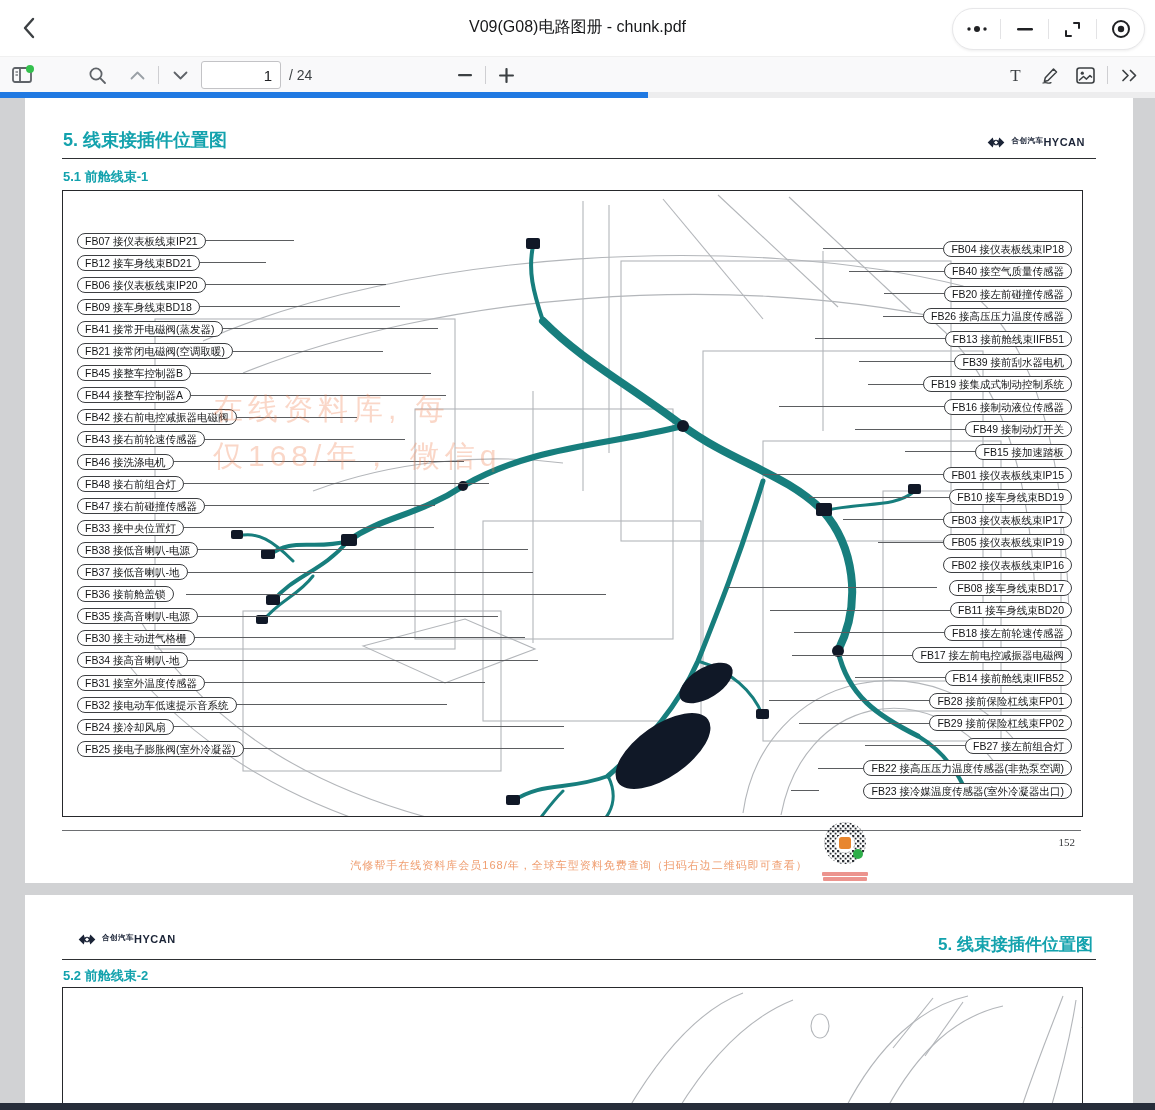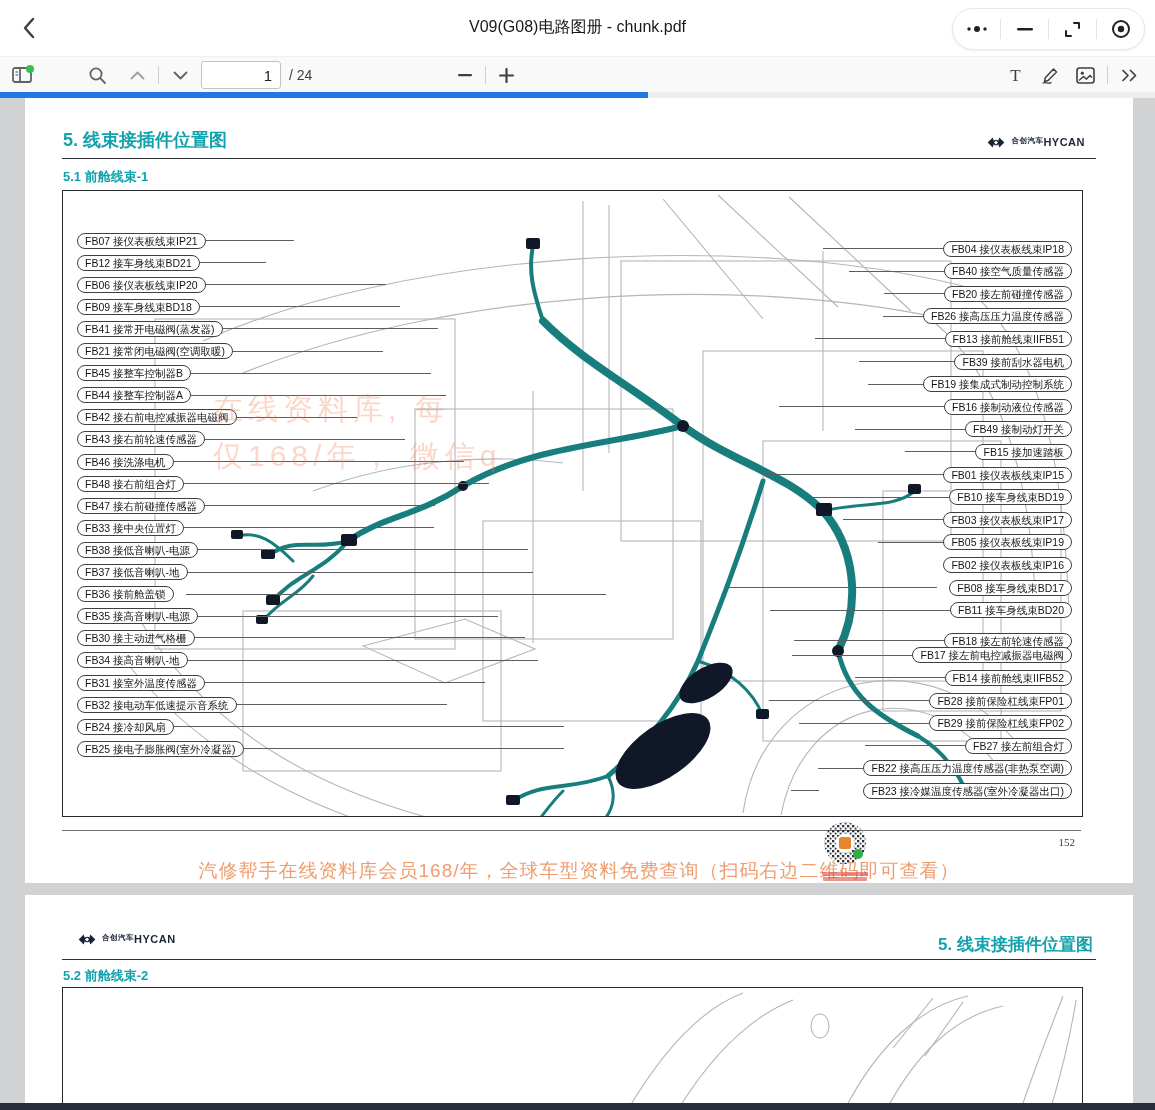"FB18 接左前轮速传感器" div.callout { margin-top: 8px -> none }
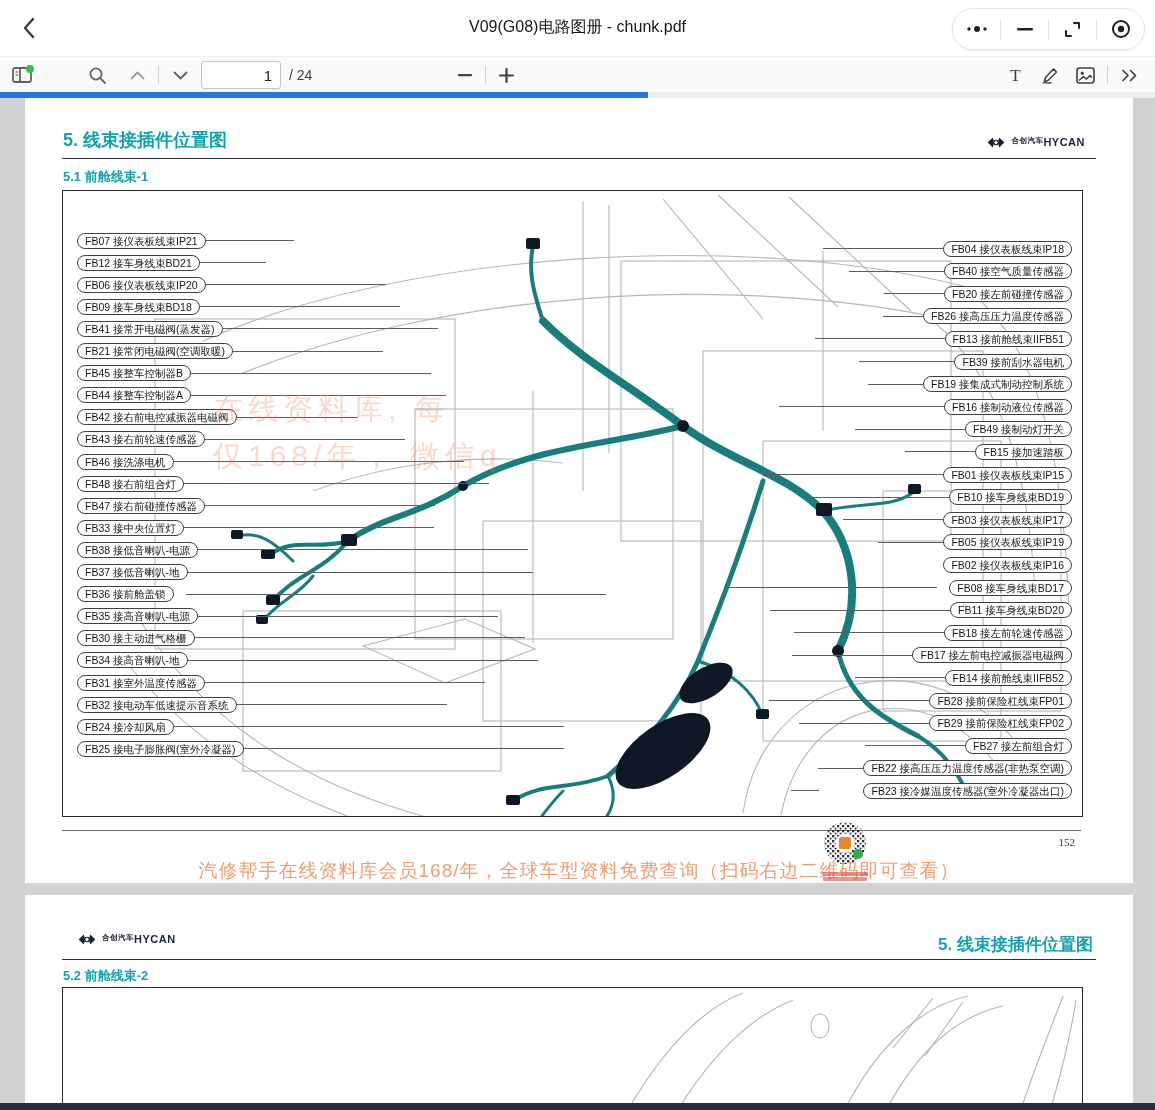"汽修帮手在线资料库会员168/年，全球车型资料免费查询（扫码右边二维码即可查看）" .wm-footer { font-size: 19px -> 11px }
